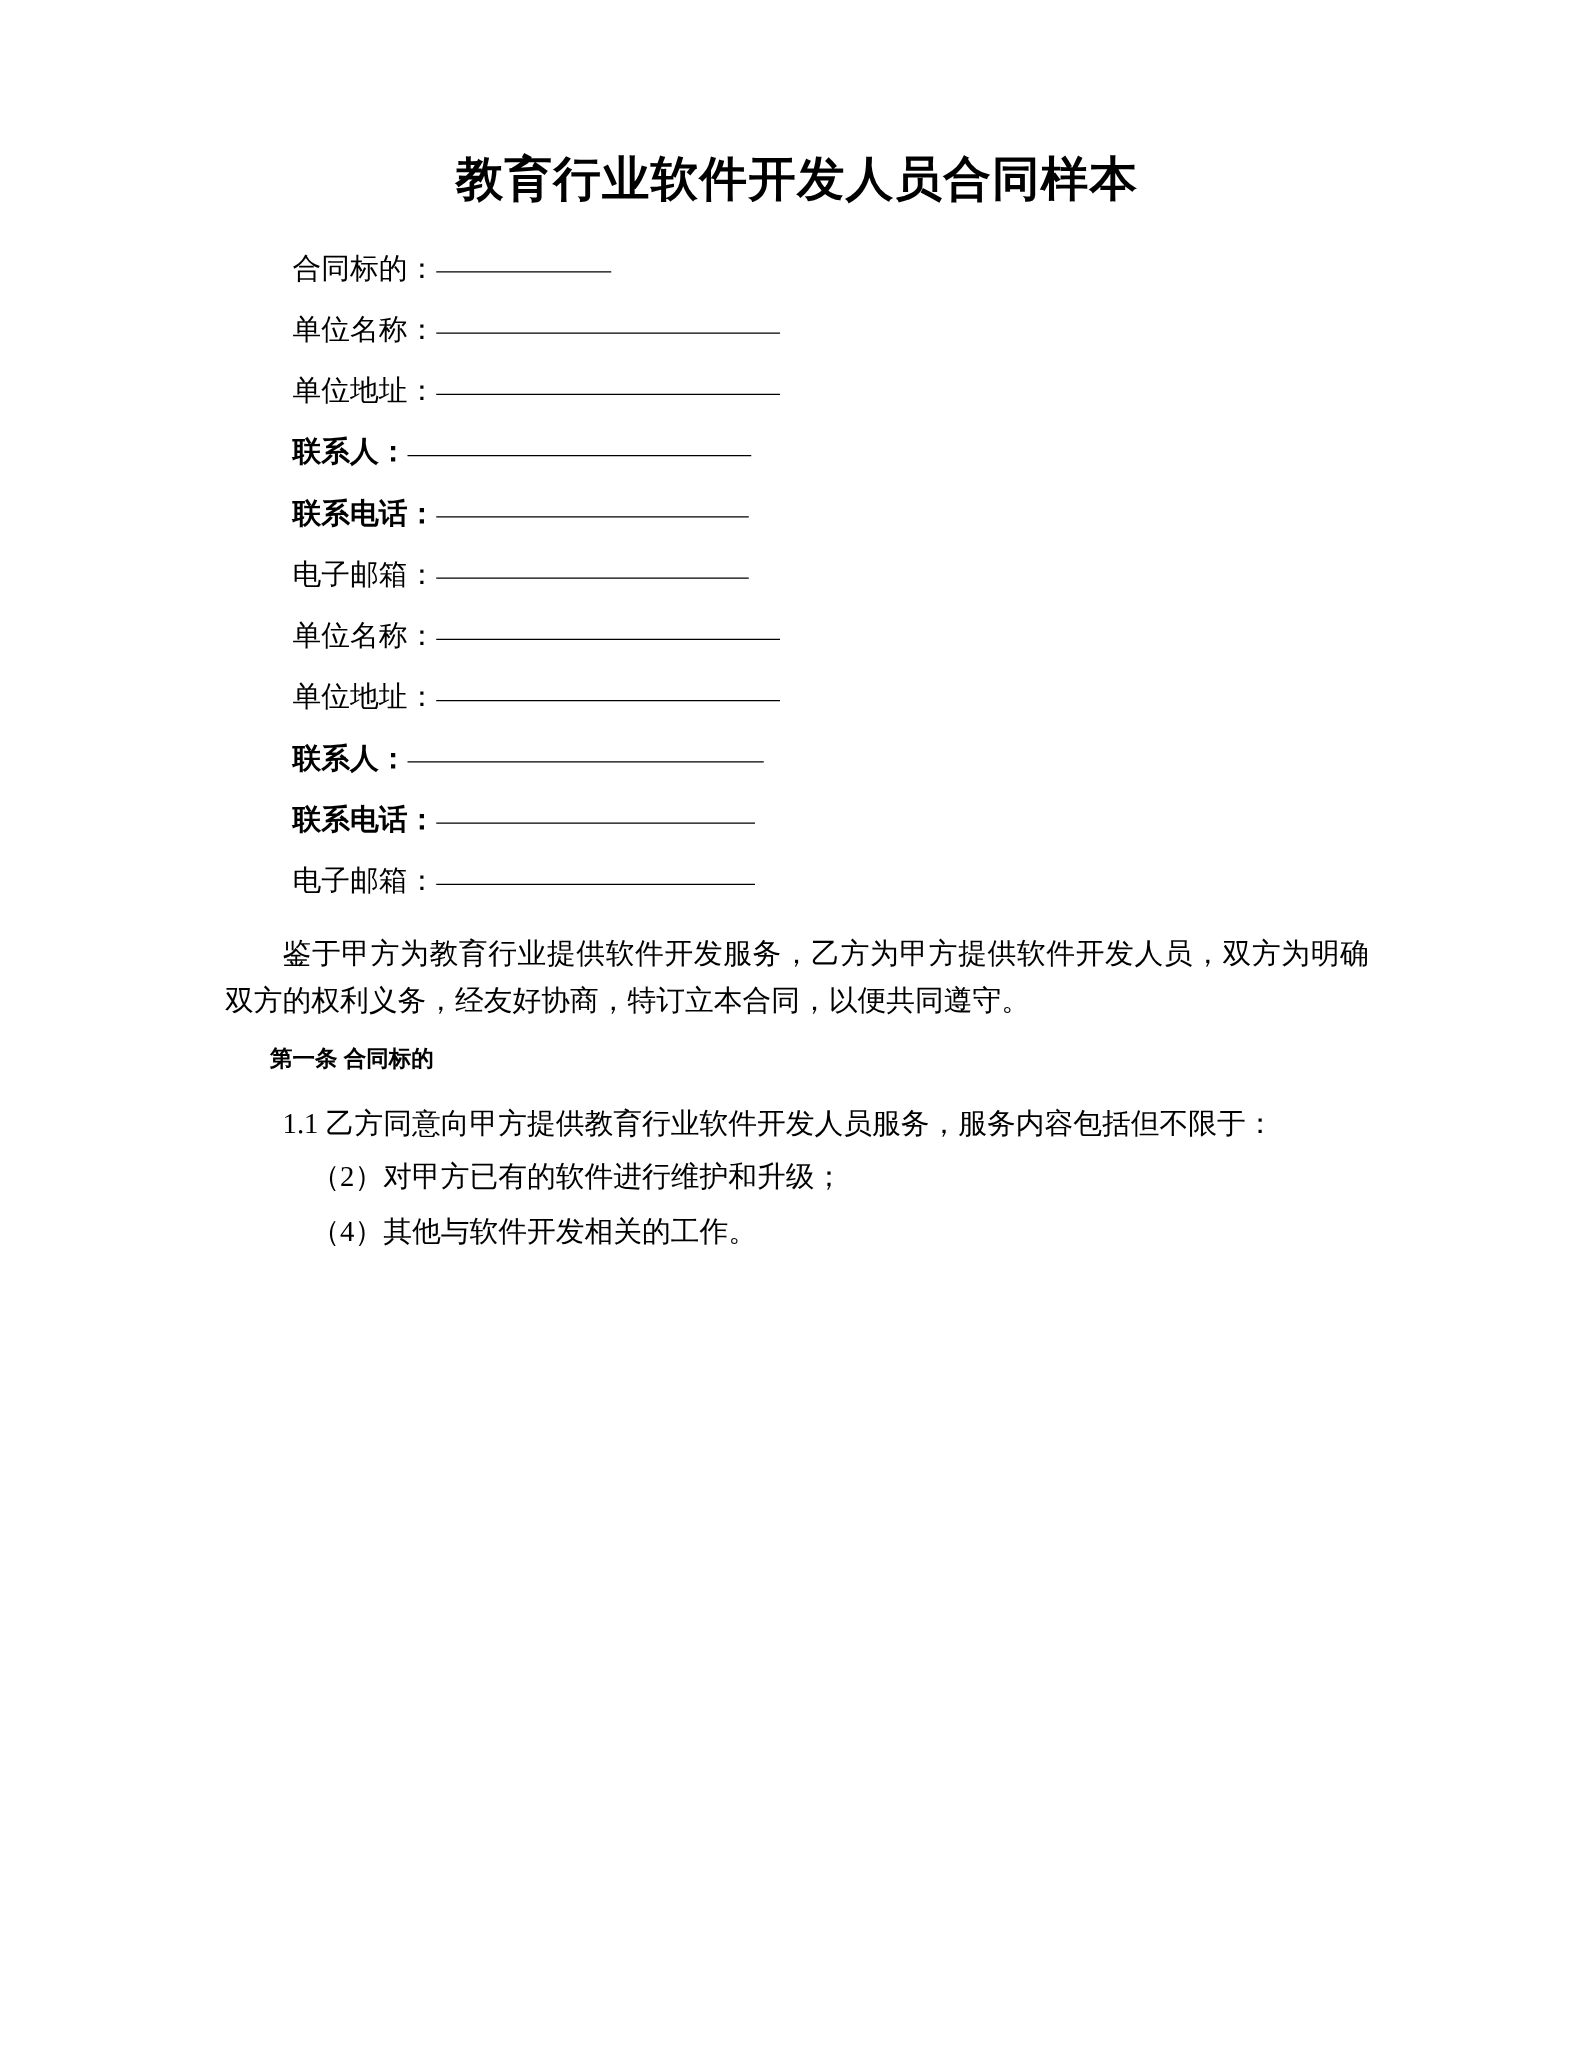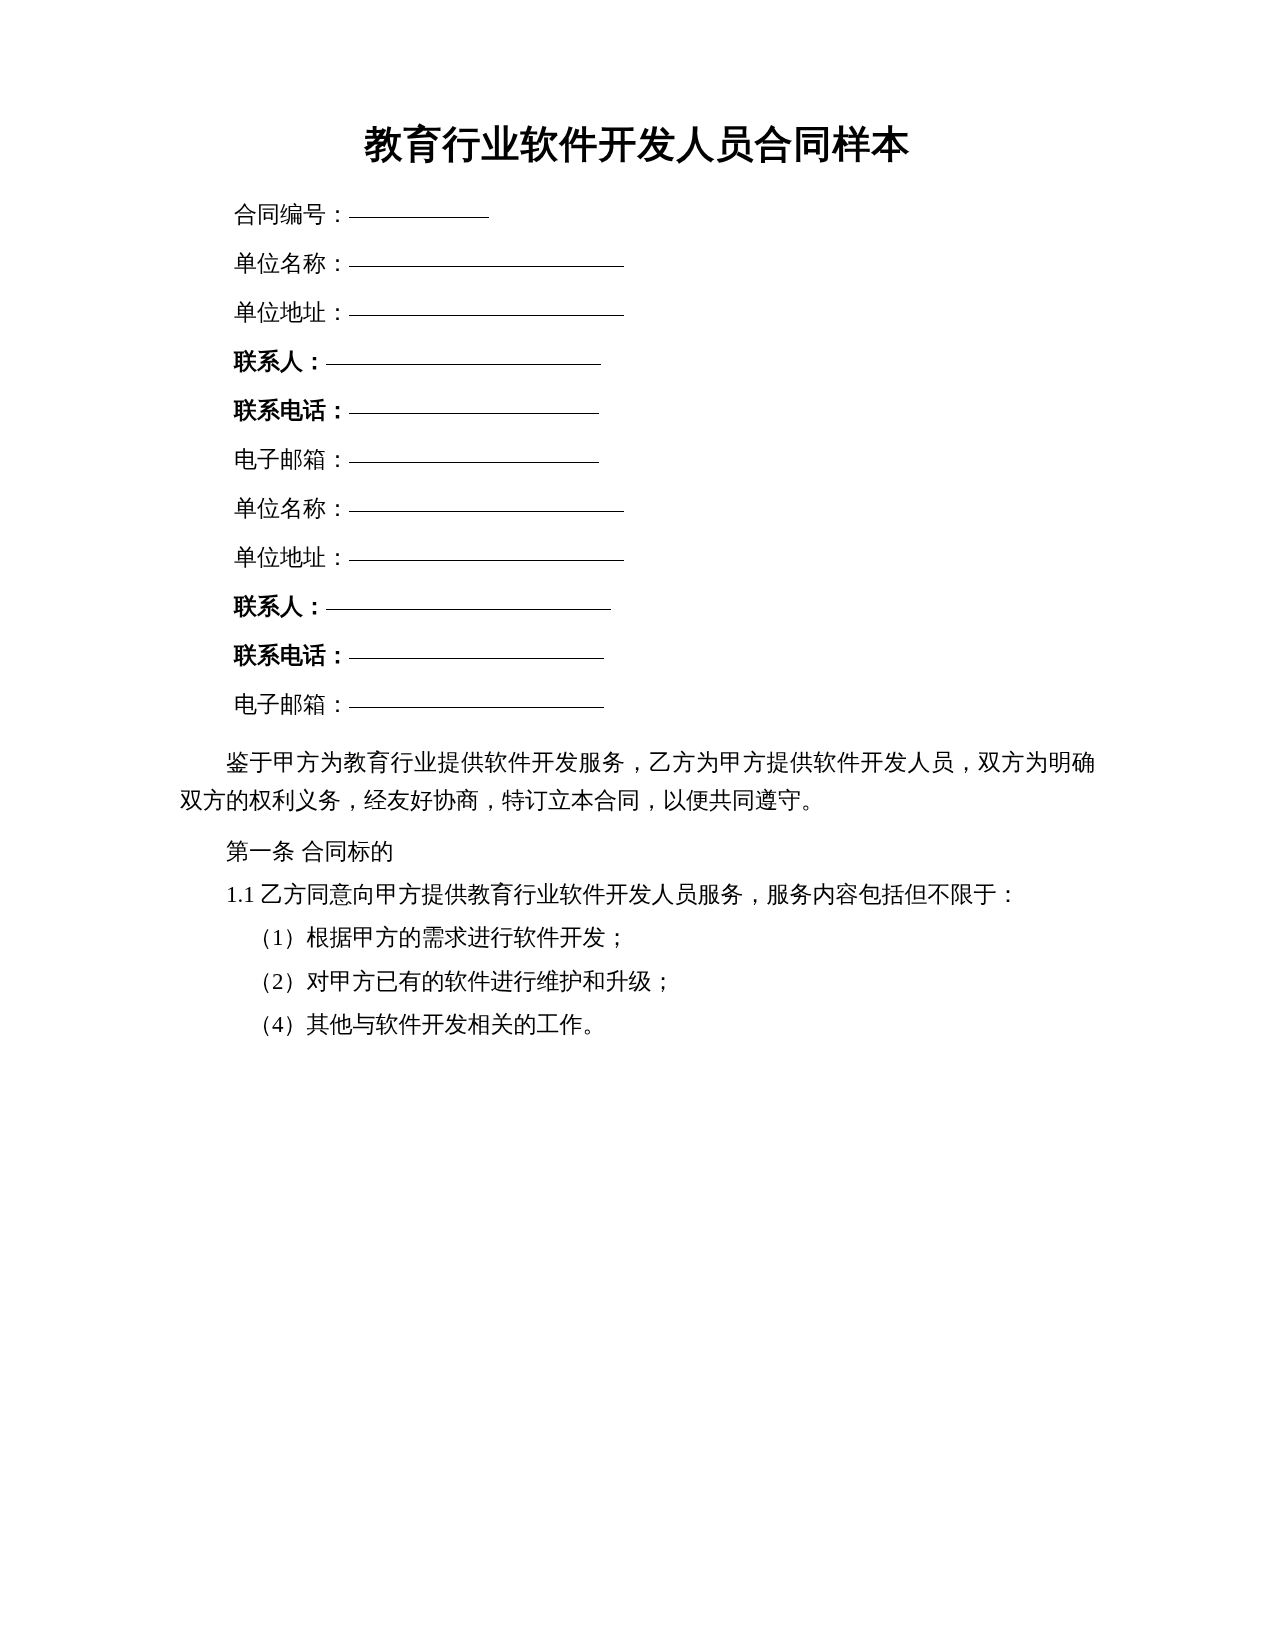"合同编号：" span.lbl { text: 编号 -> 标的 }
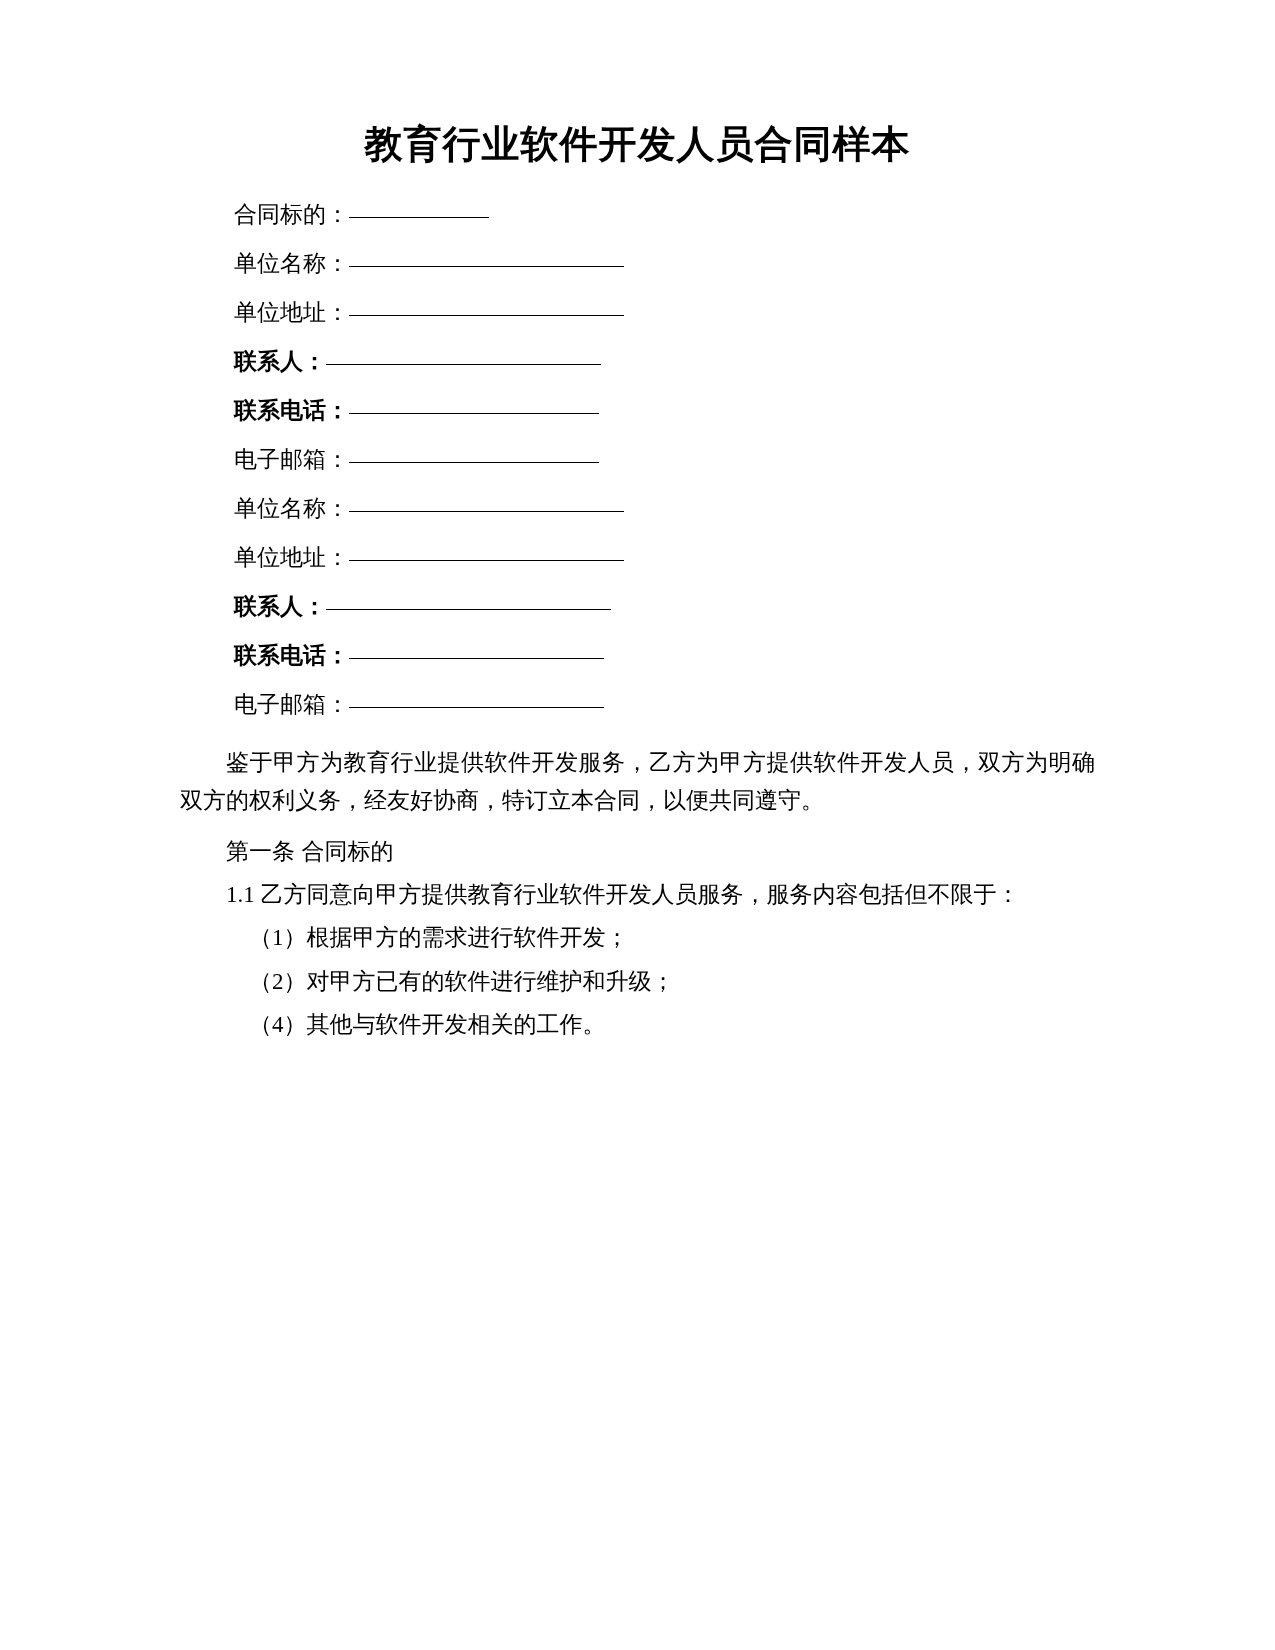"第一条 合同标的" .heading { font-size: 23px -> 18px; font-weight: normal -> bold; margin: 14px 0 6px 0 -> 14px 0 18px 0 }
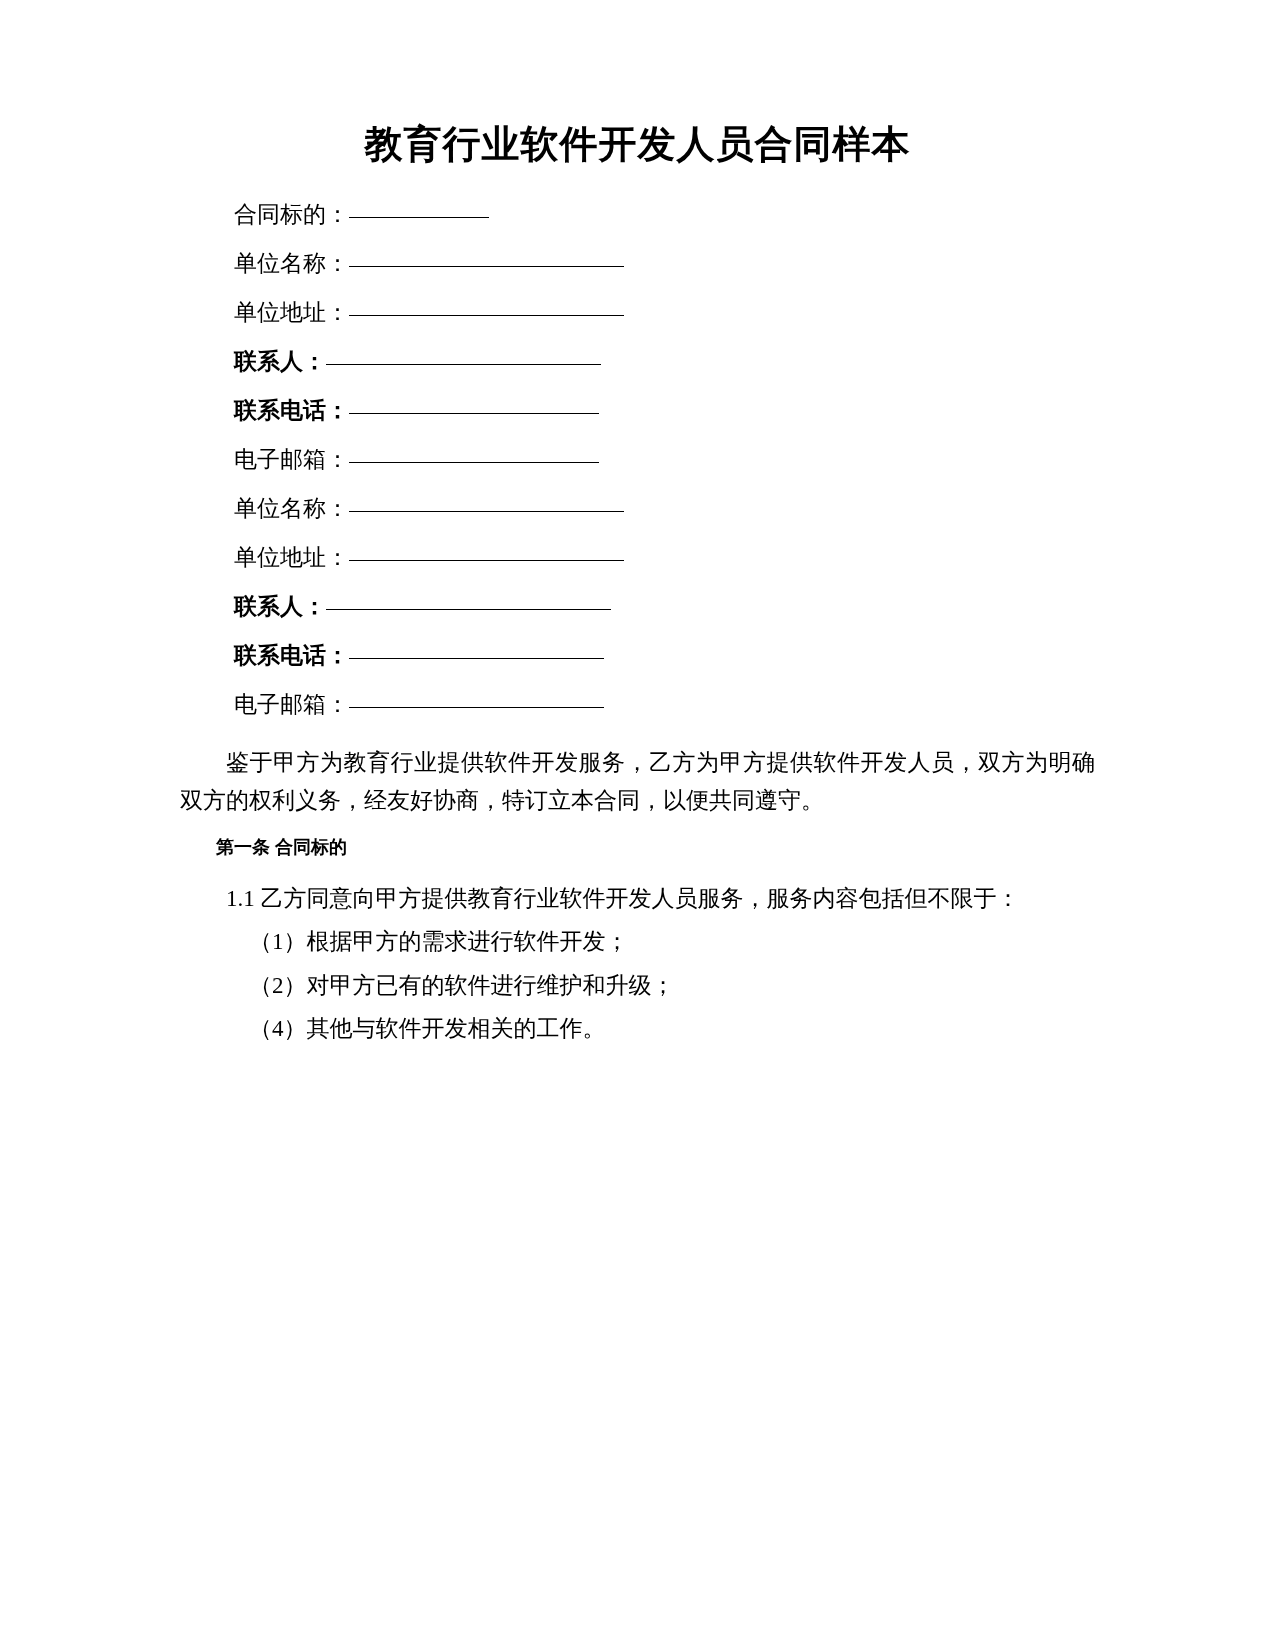"（1）根据甲方的需求进行软件开发；" p.item { html: <p>（1）根据甲方的需求进行软件开发；</p> -> none }
